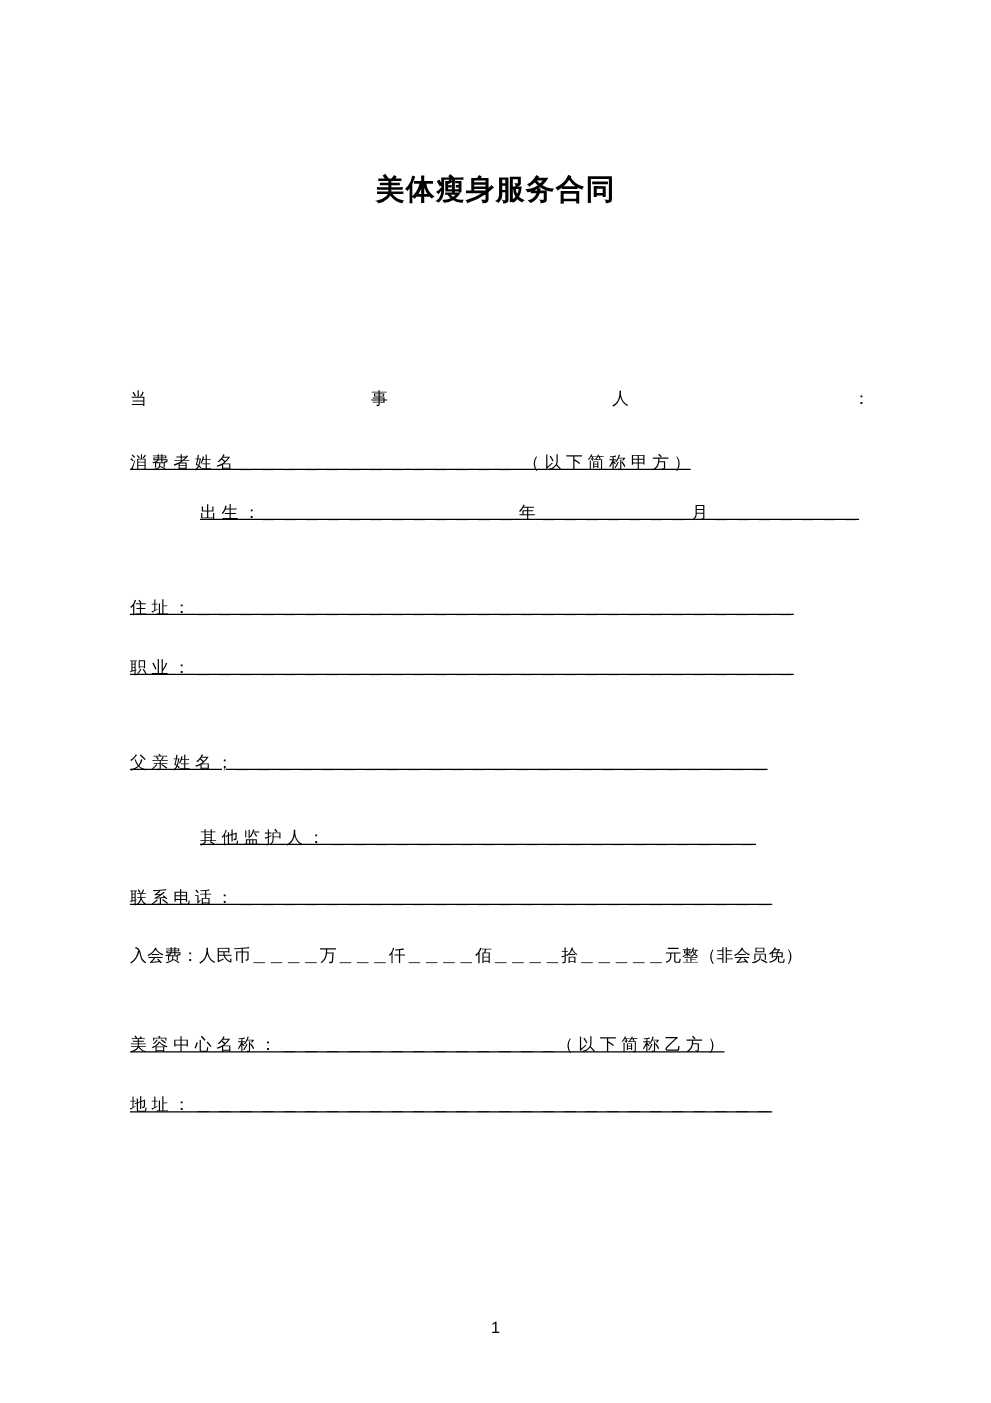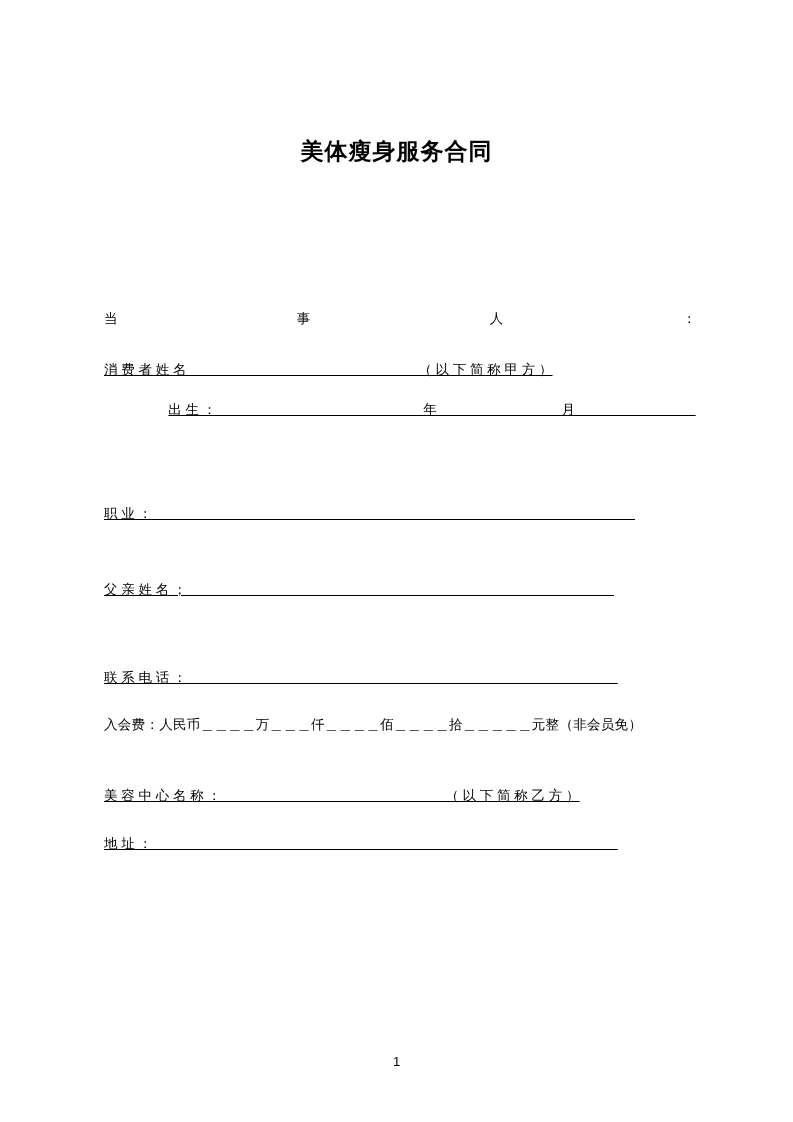"出 生 ：＿ ＿ ＿" .indent { text-align: center -> none }
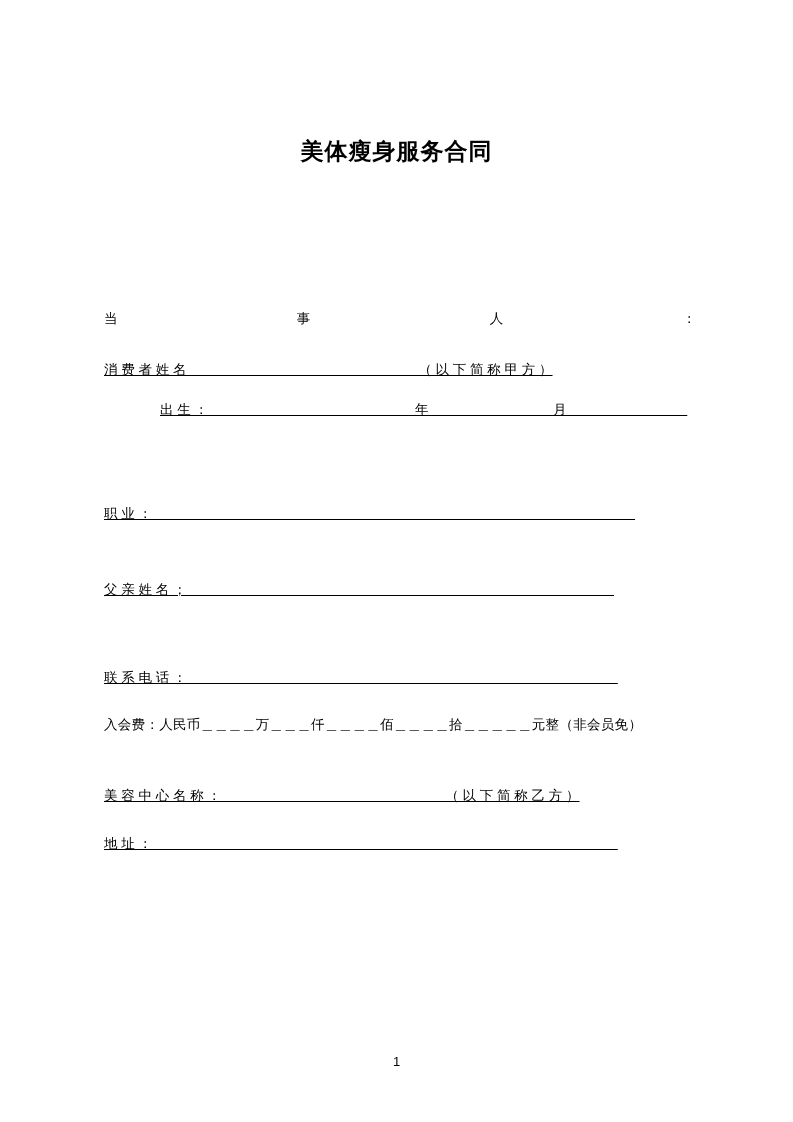"住 址 ： ＿ ＿" div.line { html: none -> <div>住 址 ： ＿ ＿ ＿ ＿ ＿ ＿ ＿ ＿ ＿ ＿ ＿ ＿ ＿ ＿ ＿ ＿ ＿ ＿ ＿ ＿ ＿ ＿ ＿ ＿ ＿ ＿ ＿ ＿</div> }
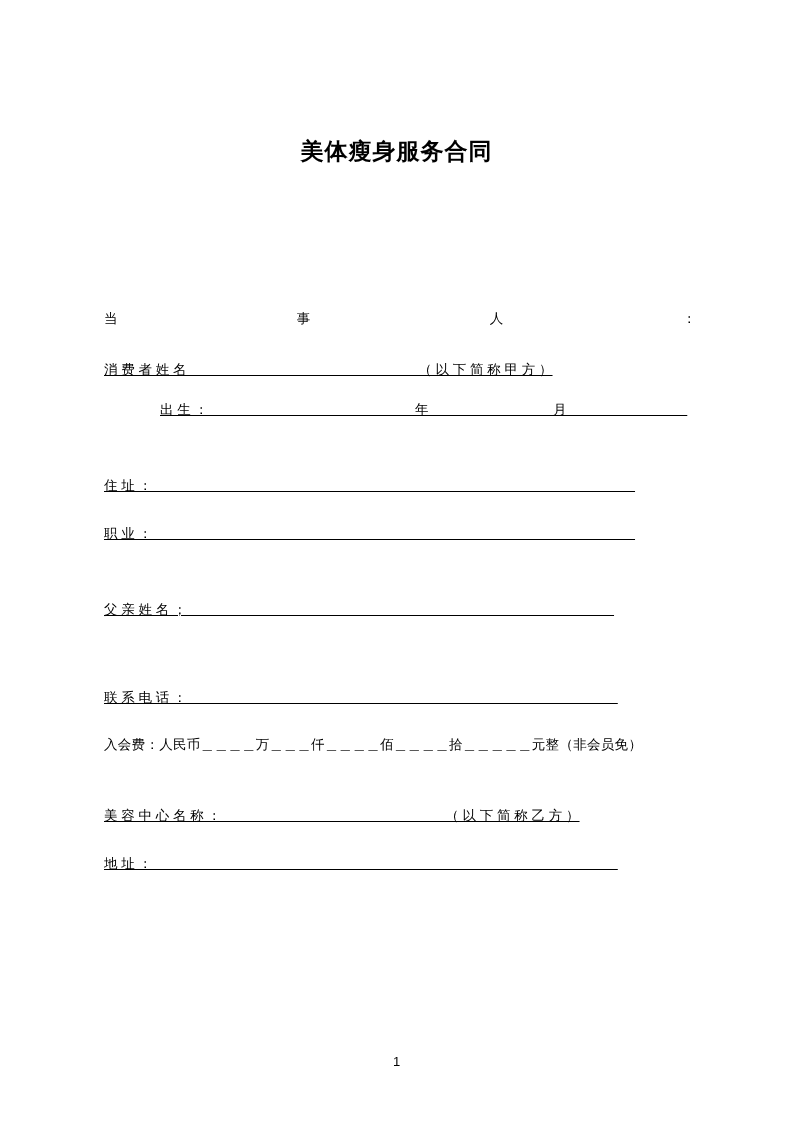"其 他 监 护 人" div.line { html: none -> <div>其 他 监 护 人 ： ＿ ＿ ＿ ＿ ＿ ＿ ＿ ＿ ＿ ＿ ＿ ＿ ＿ ＿ ＿ ＿ ＿ ＿ ＿ ＿</div> }
